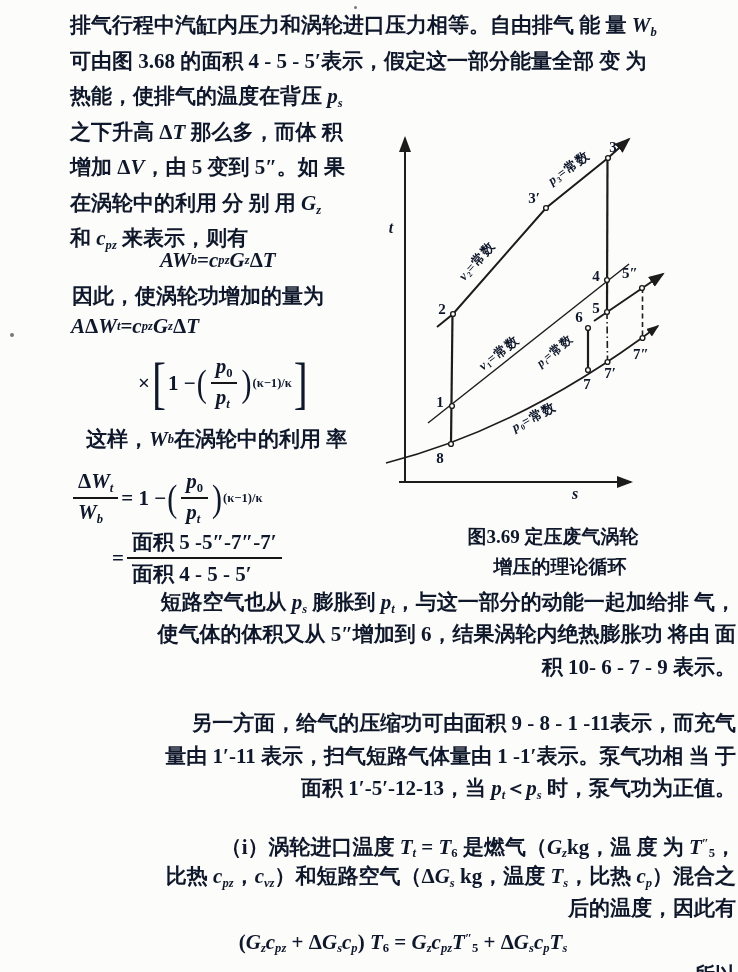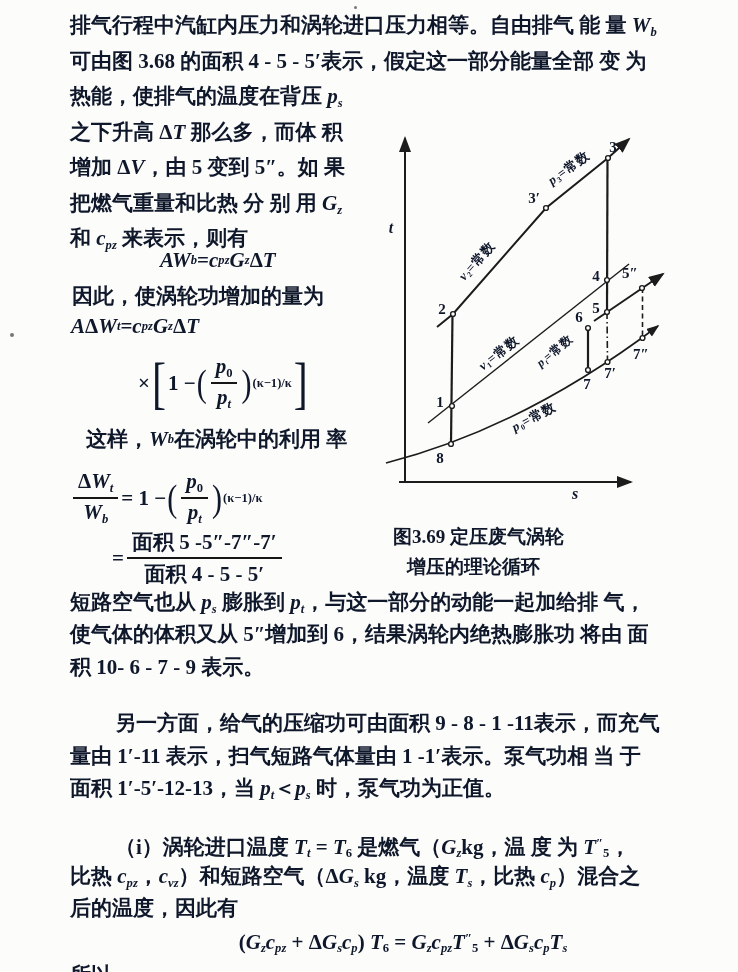"把燃气重量和比热 分 别 用" span { text: 把燃气重量和比热 -> 在涡轮中的利用 }
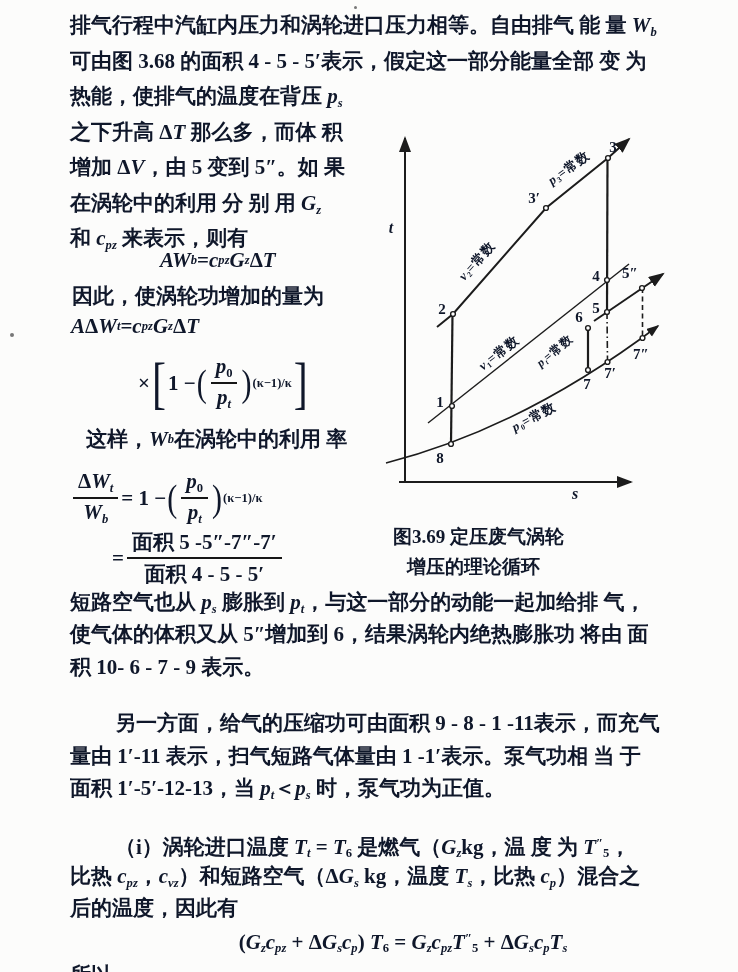"p0" .frac { text-align: center -> left }
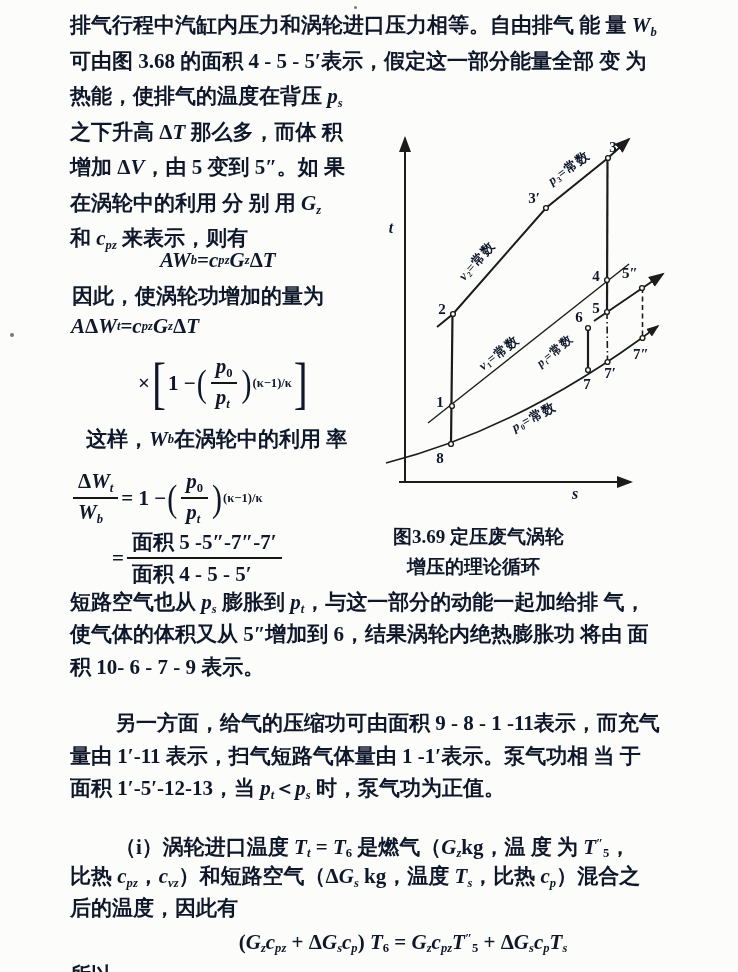"图3.69 定压废气涡轮" .caption { text-align: none -> center }
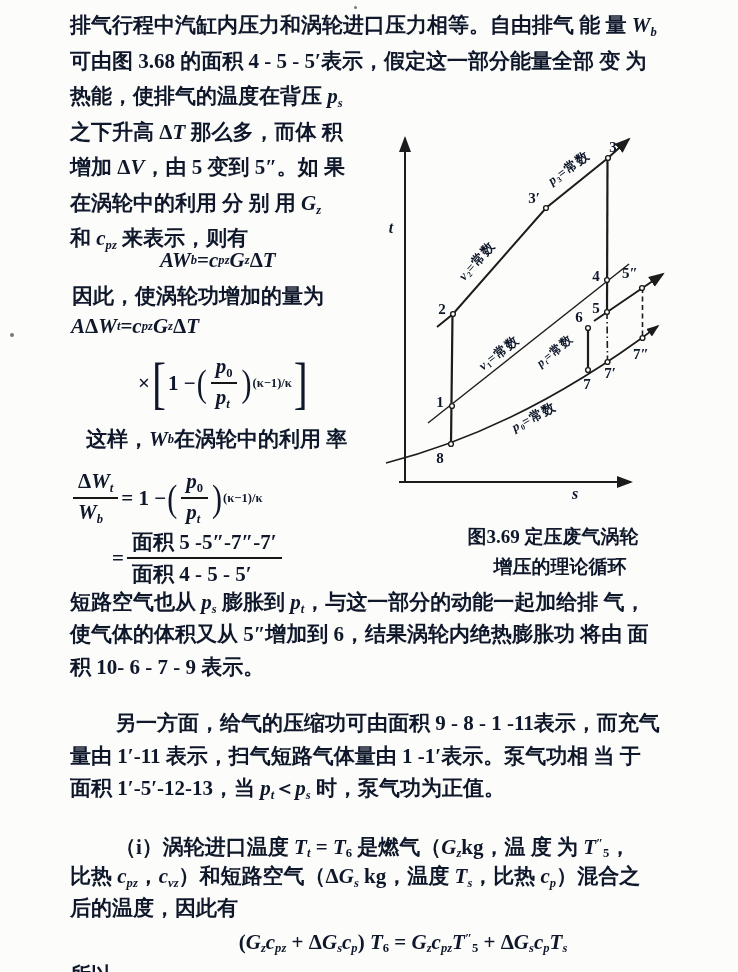"短路空气也从 ps 膨胀到 pt，与这一部分的动能一起加给排 气，" .bline { text-align: none -> right }
